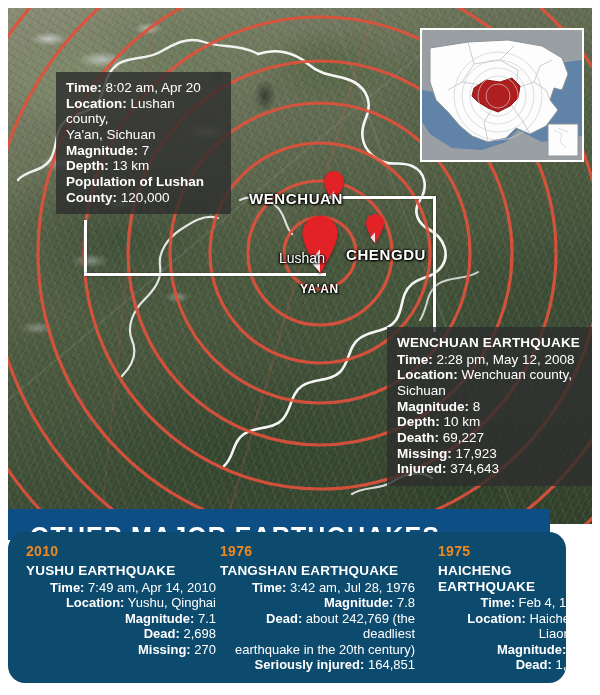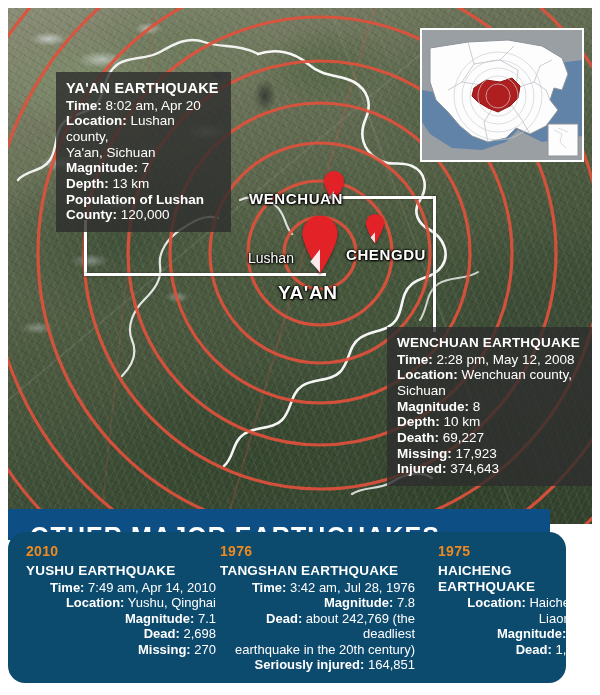"YA'AN EARTHQUAKE" div.ttl { html: <div>YA'AN EARTHQUAKE</div> -> none }
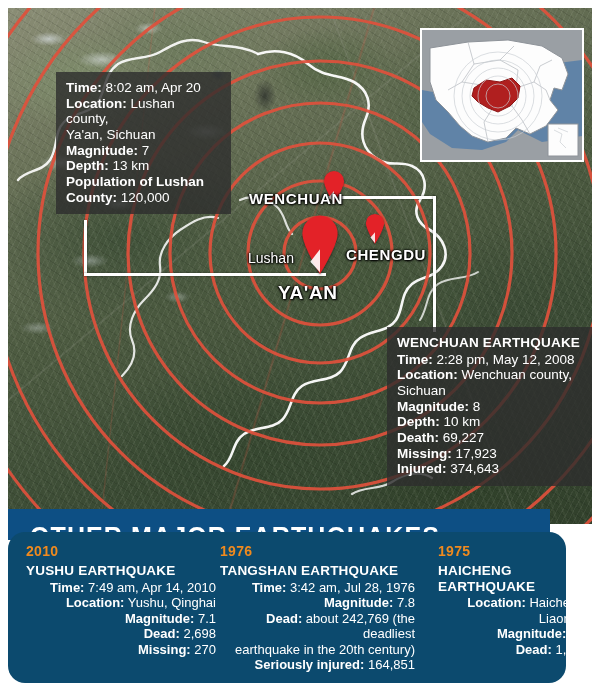"Lushan" .citylabel.small { margin-left: none -> 31px }
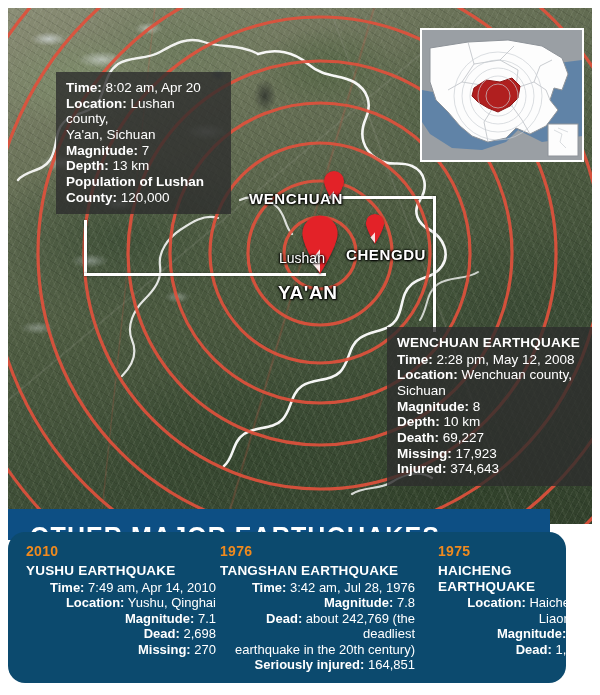"YA'AN" div.citylabel { font-size: 19px -> 12px; left: 270px -> 292px }
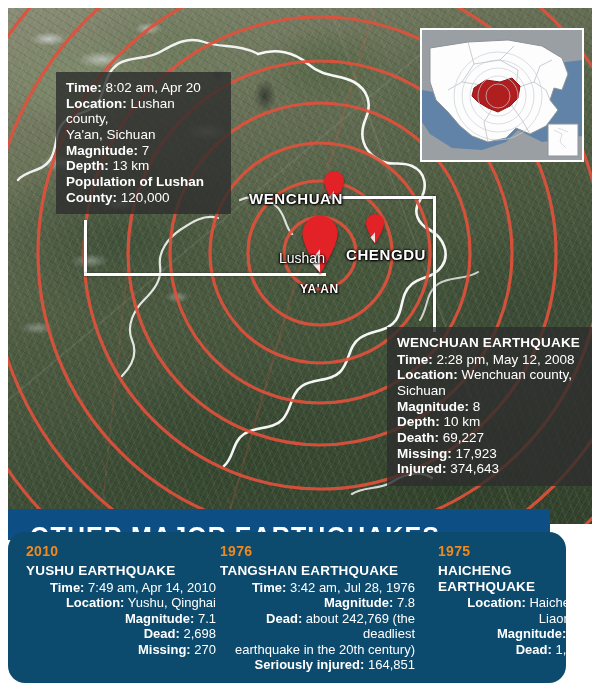"Time: Feb 4, 1975" div.row { html: none -> <div><b>Time:</b> <span>Feb 4, 1975</span></div> }
